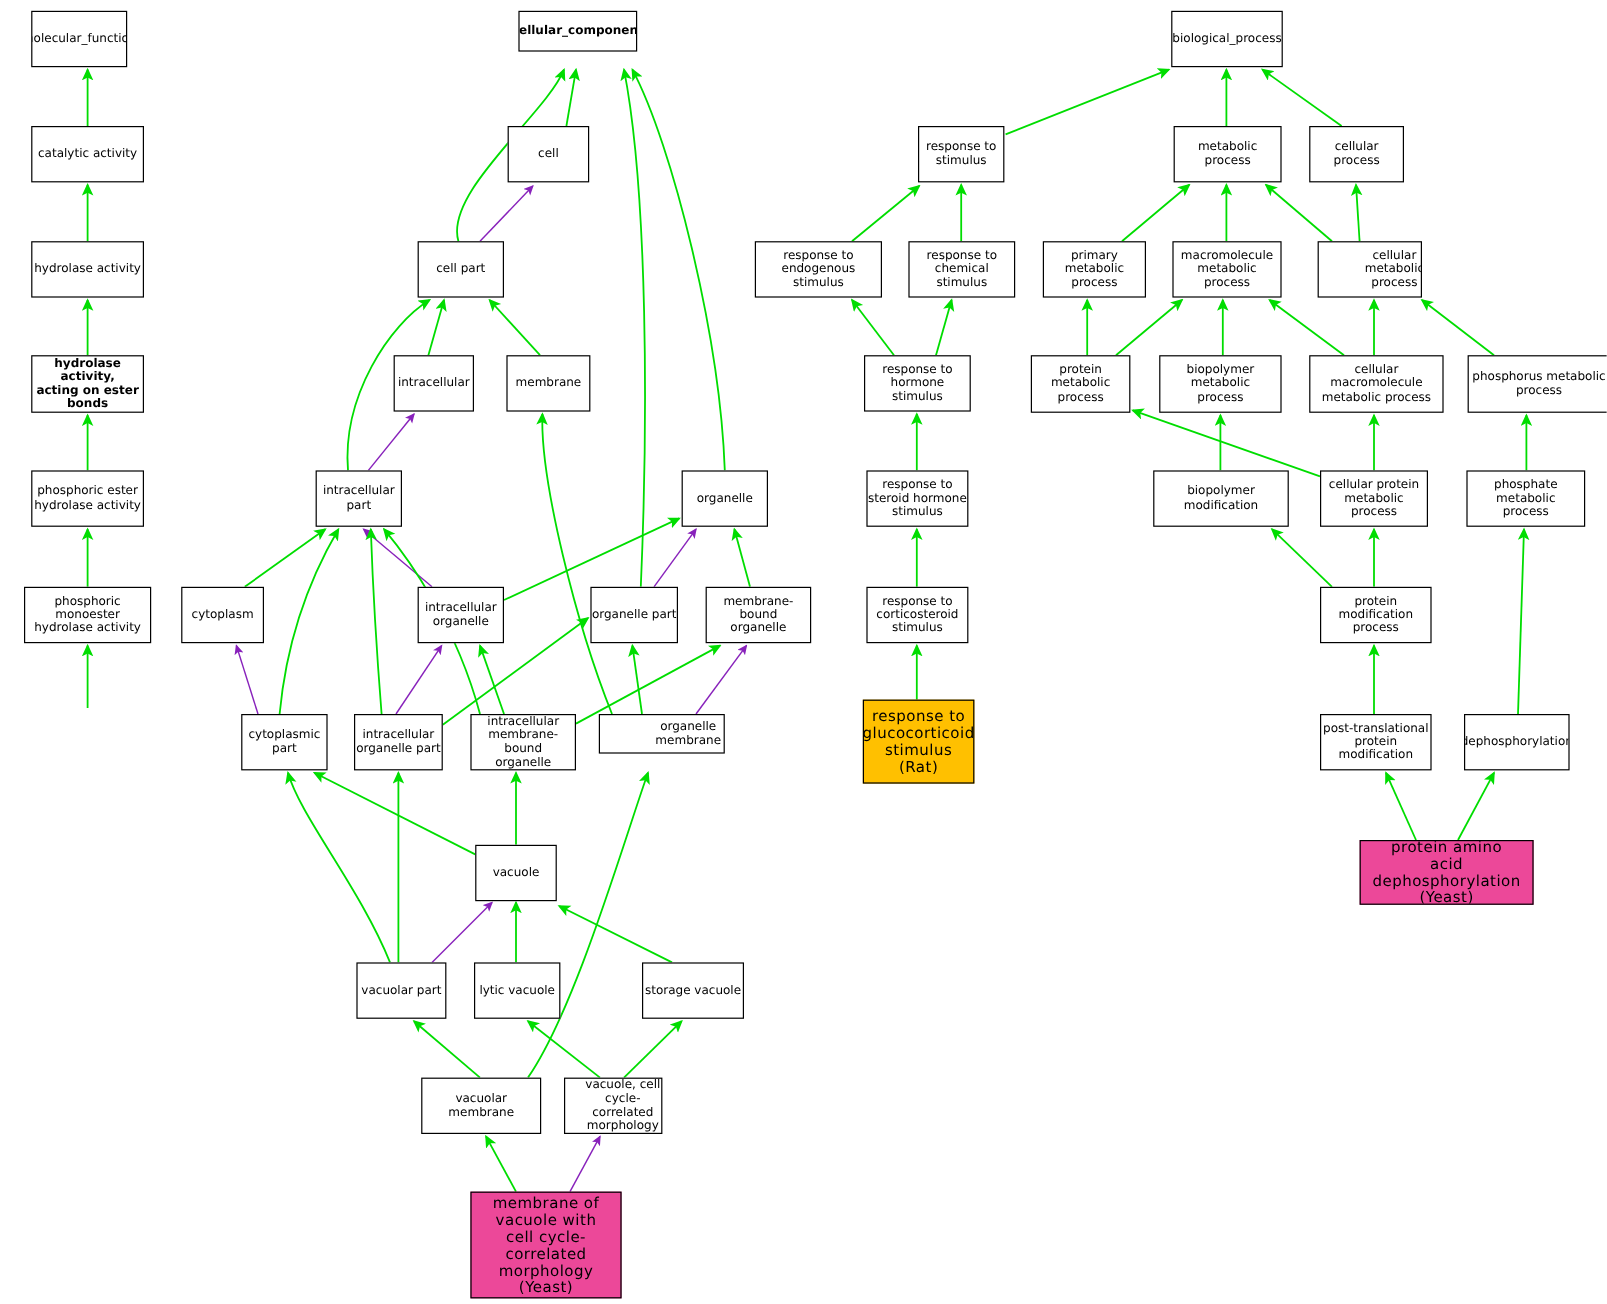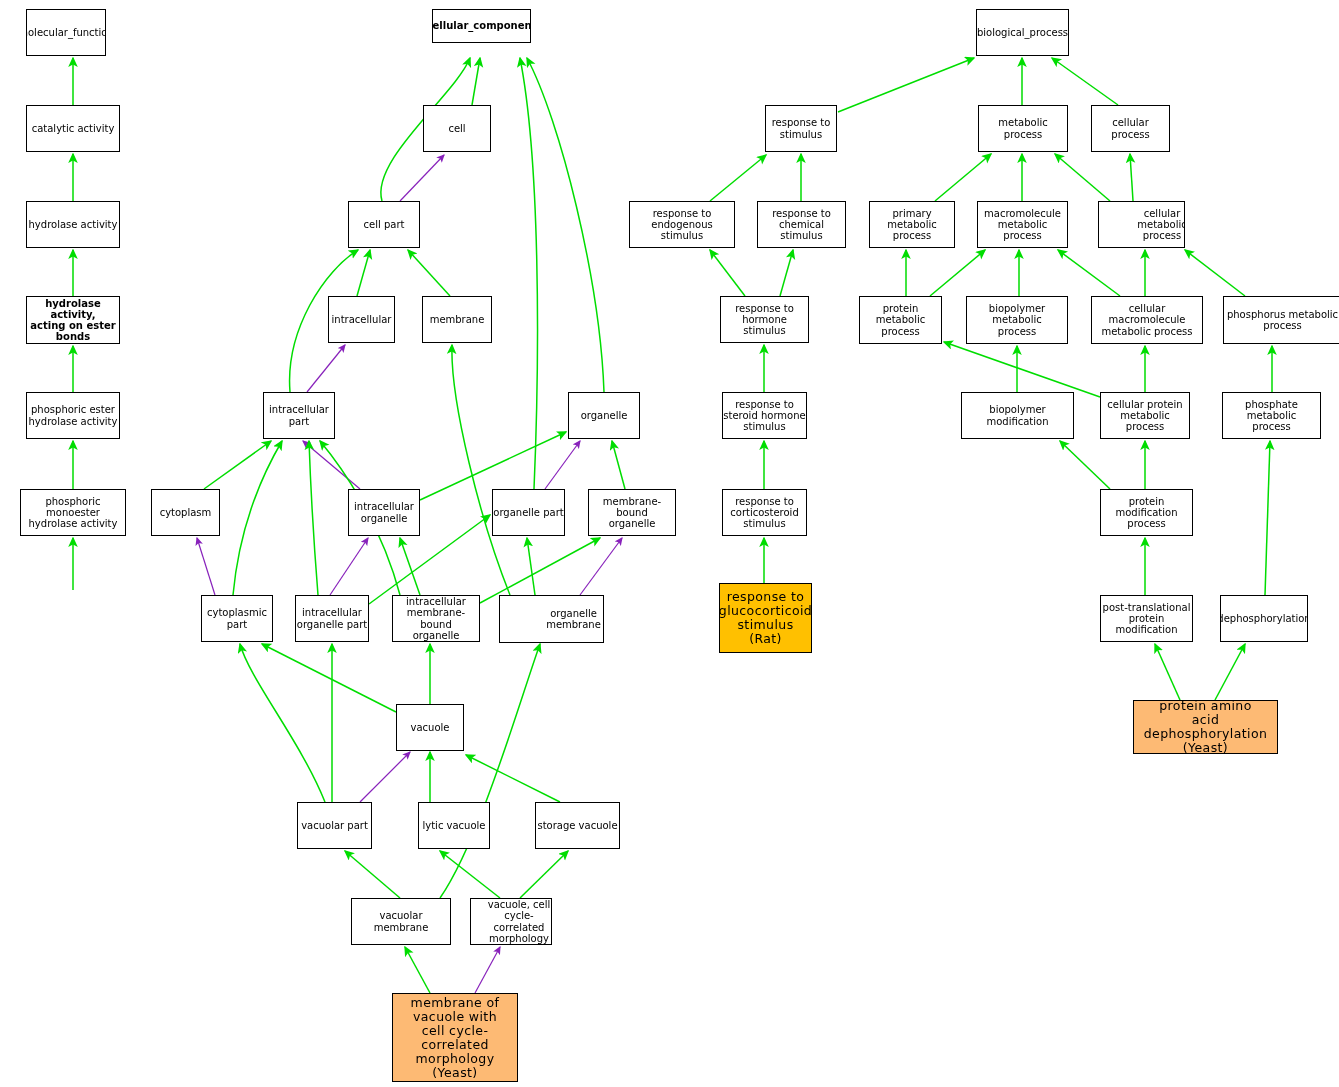"organelle membrane" div.node { height: 48px -> 33px }
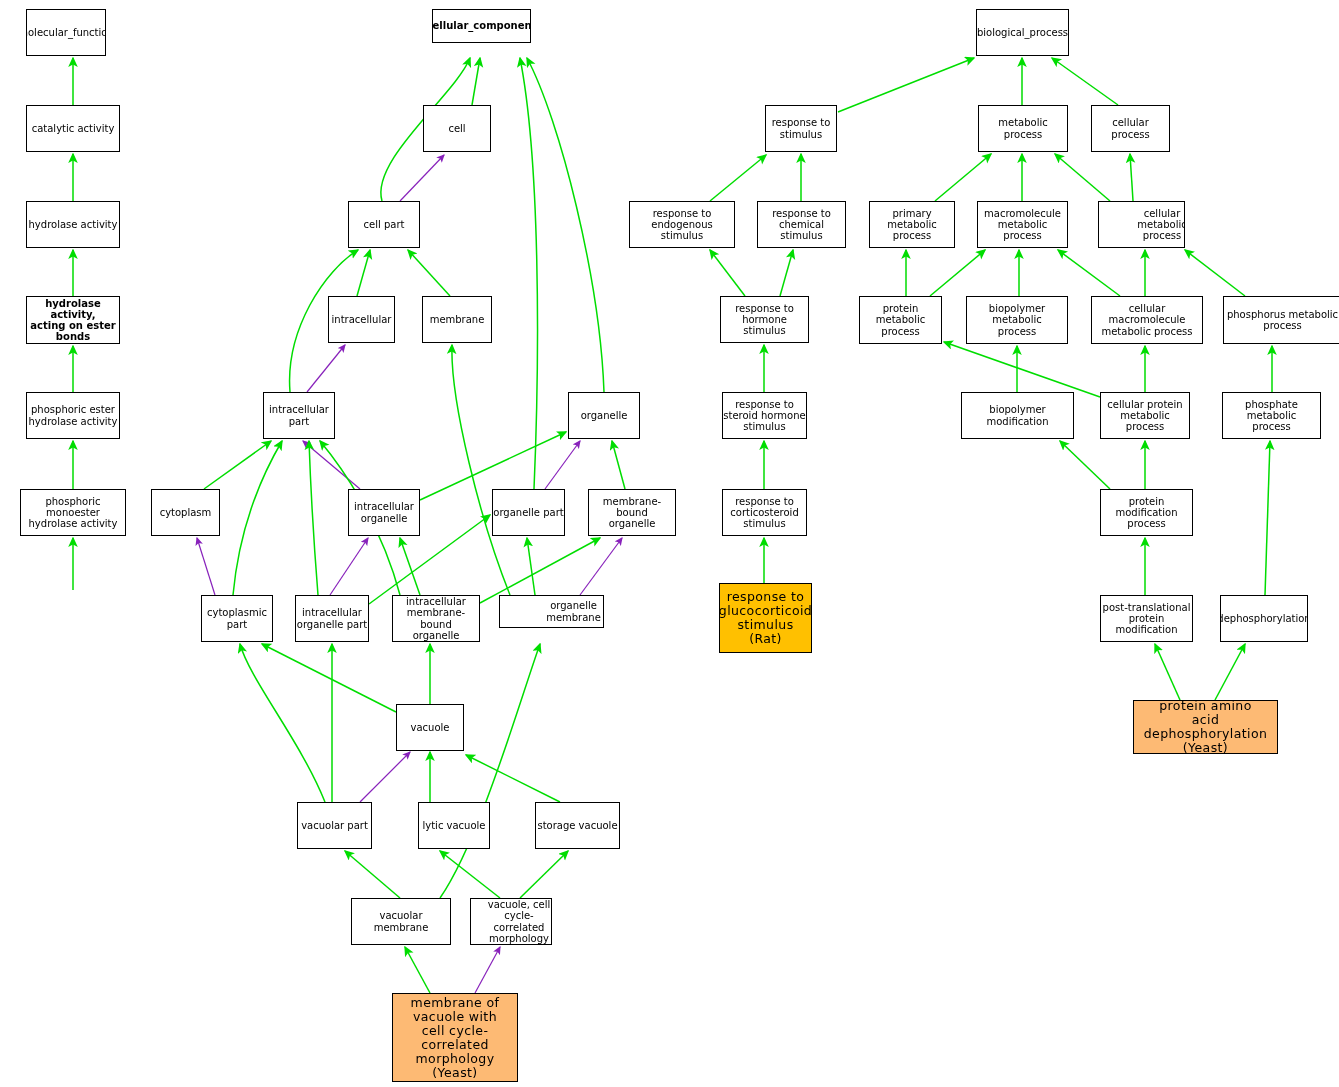"protein amino" .node.cyan { background: #fdba74 -> #ec4899 }
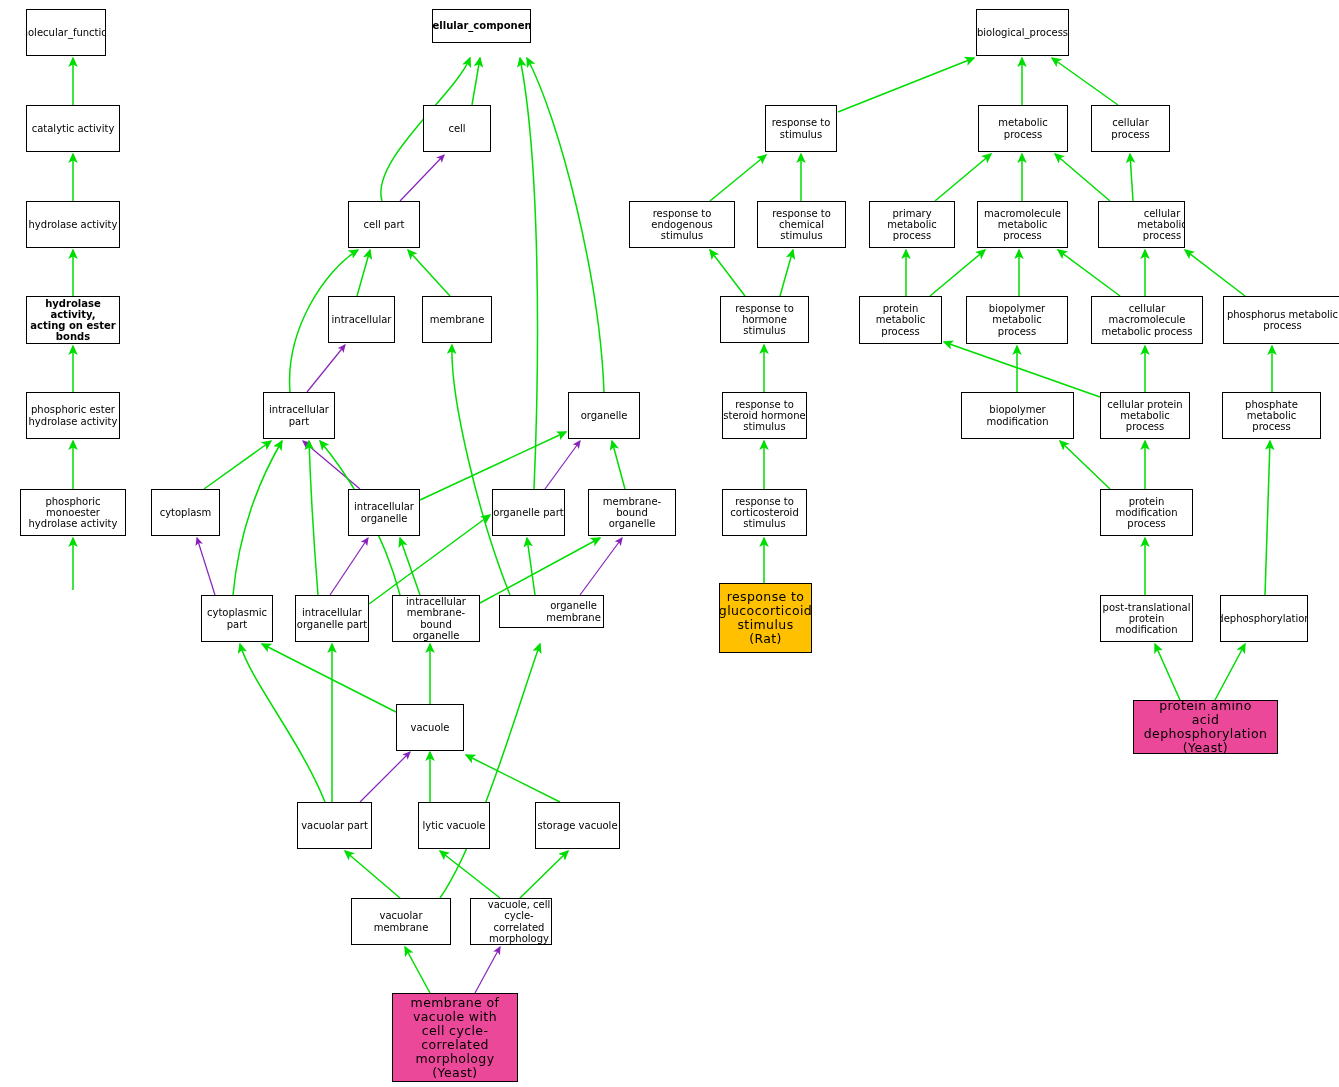"lytic vacuole" div.node { margin-left: 23px -> none }
